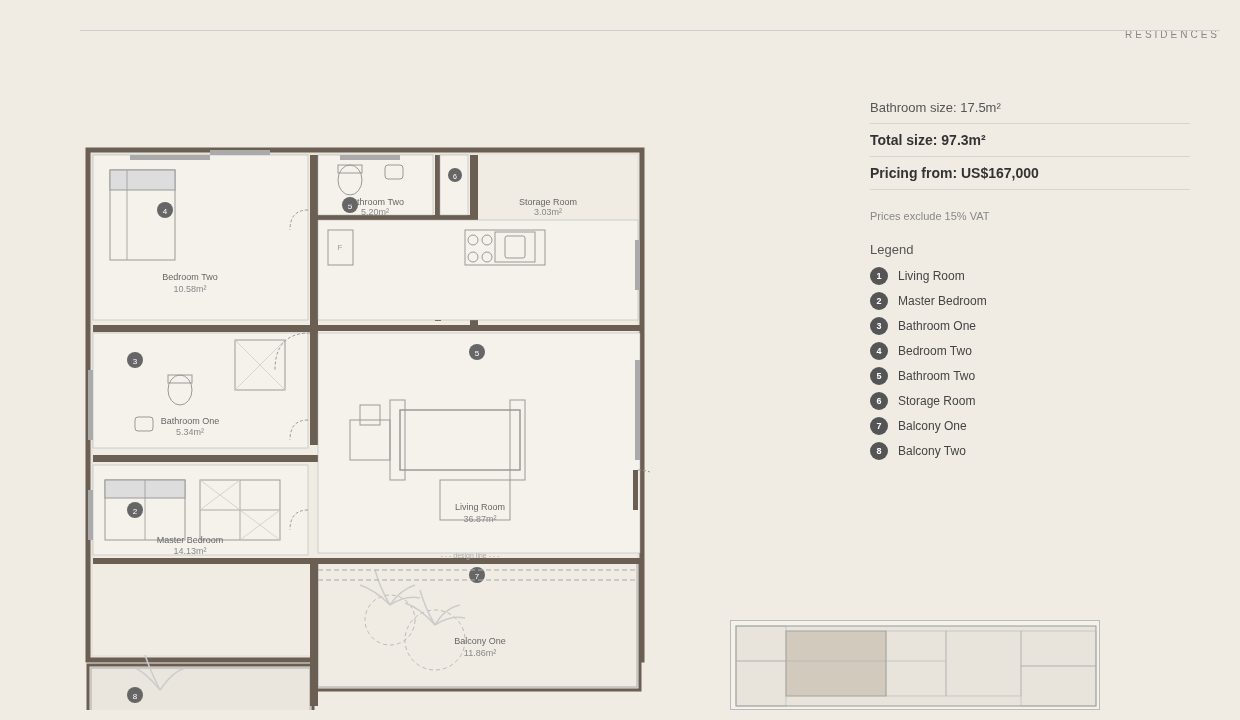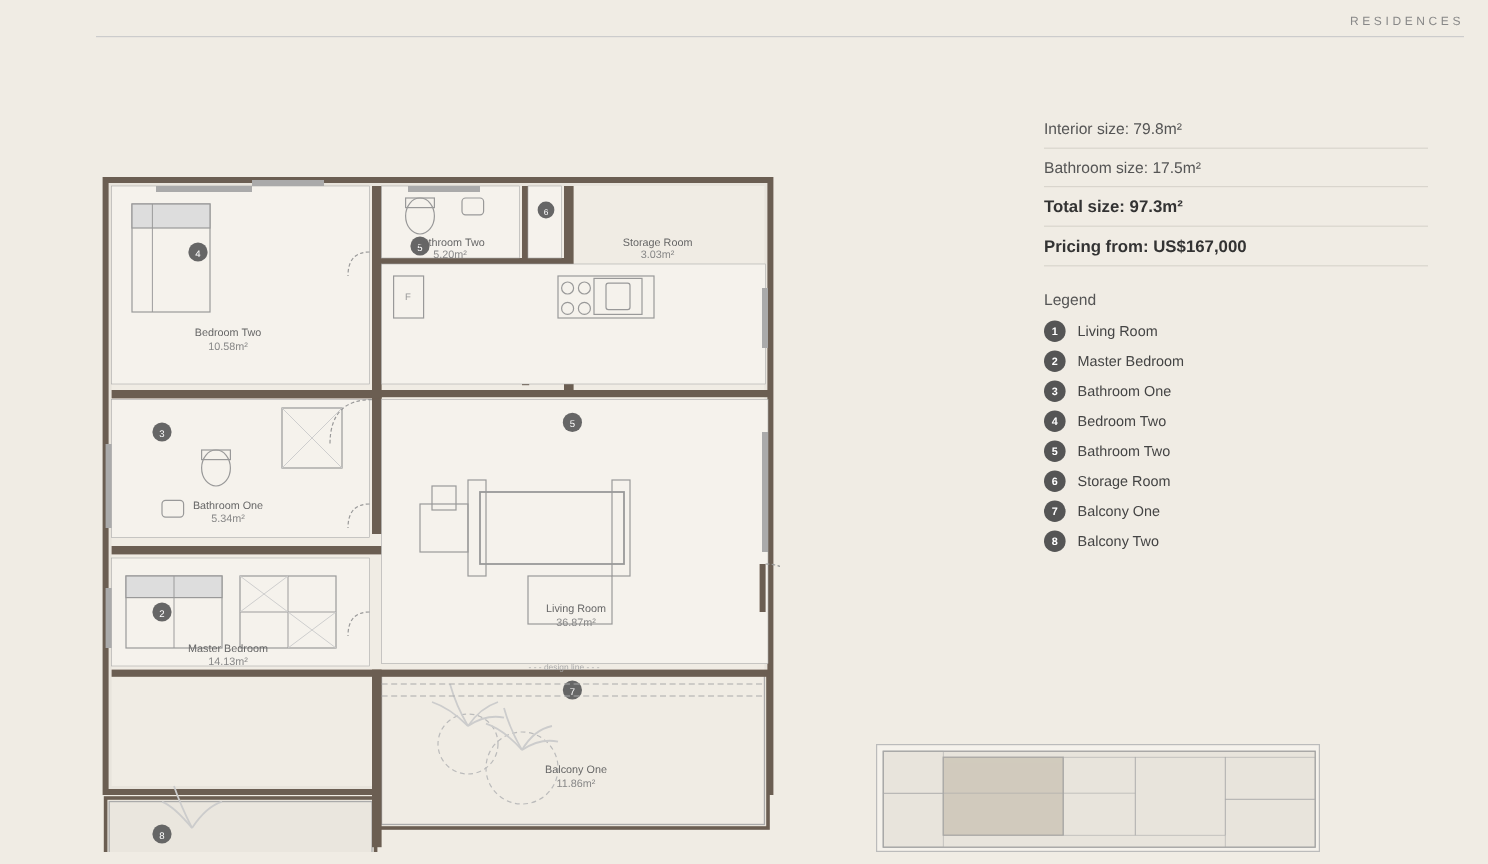"RESIDENCES" .header { padding: 8px 20px -> 24px 20px }
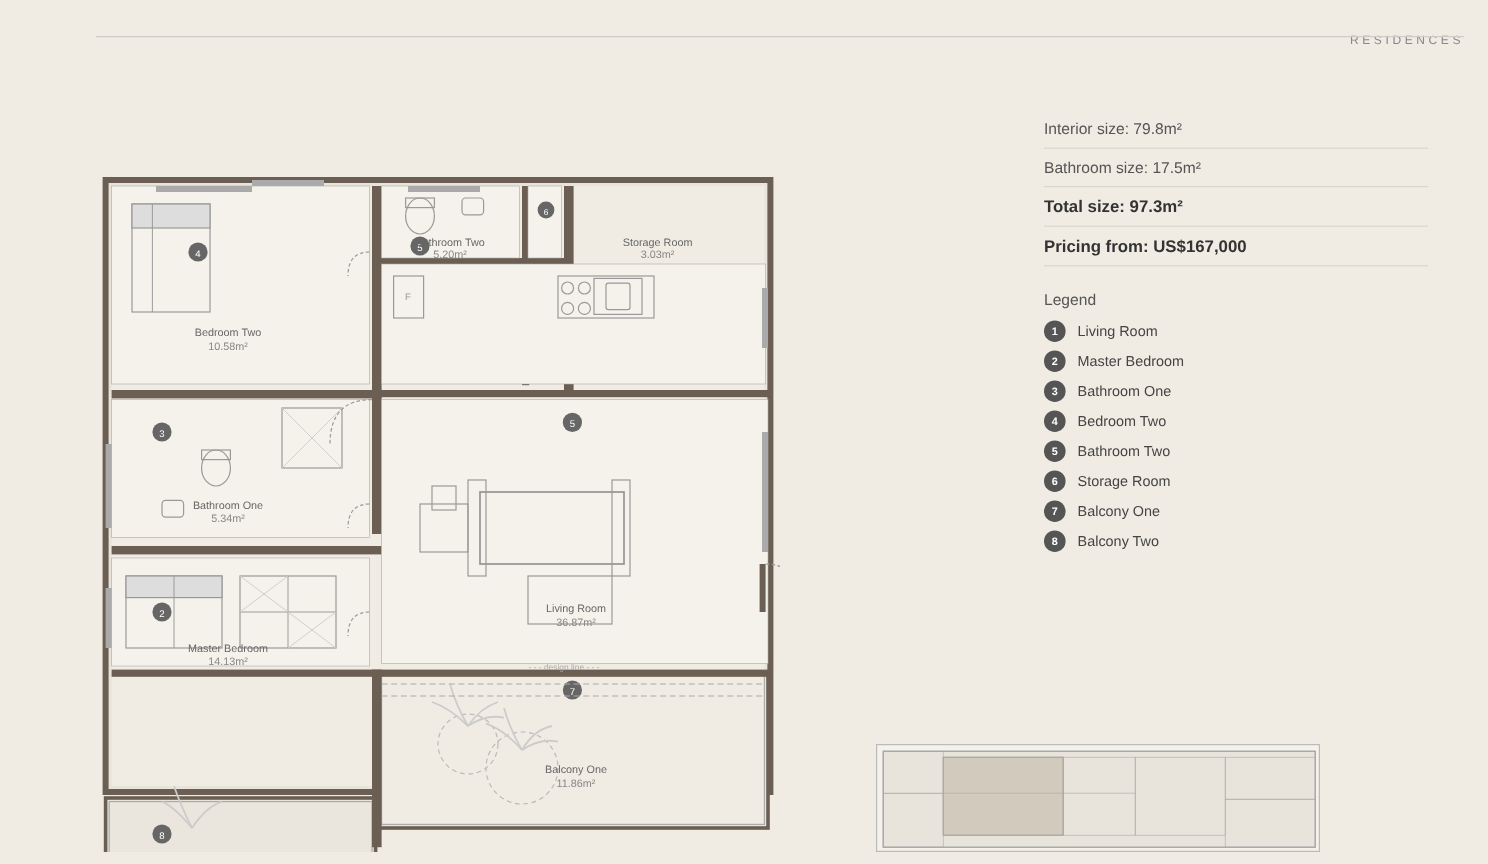"Interior size: 79.8m²" div.info-row { html: <div> <span>Interior size: 79.8m²</span> </div> -> none }
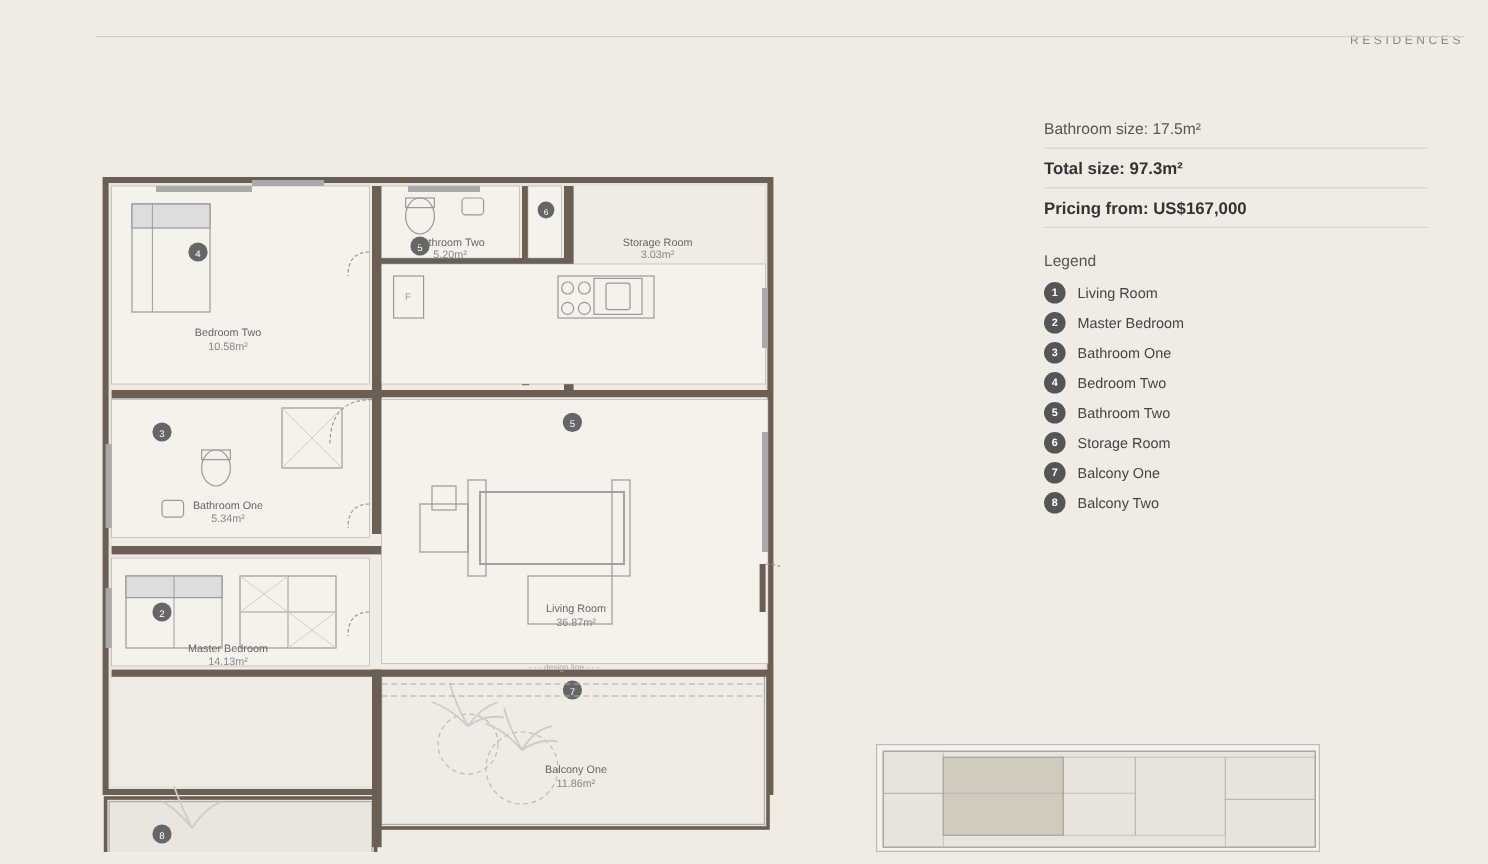"Prices exclude 15% VAT" div.info-vat { html: none -> <div>Prices exclude 15% VAT</div> }
